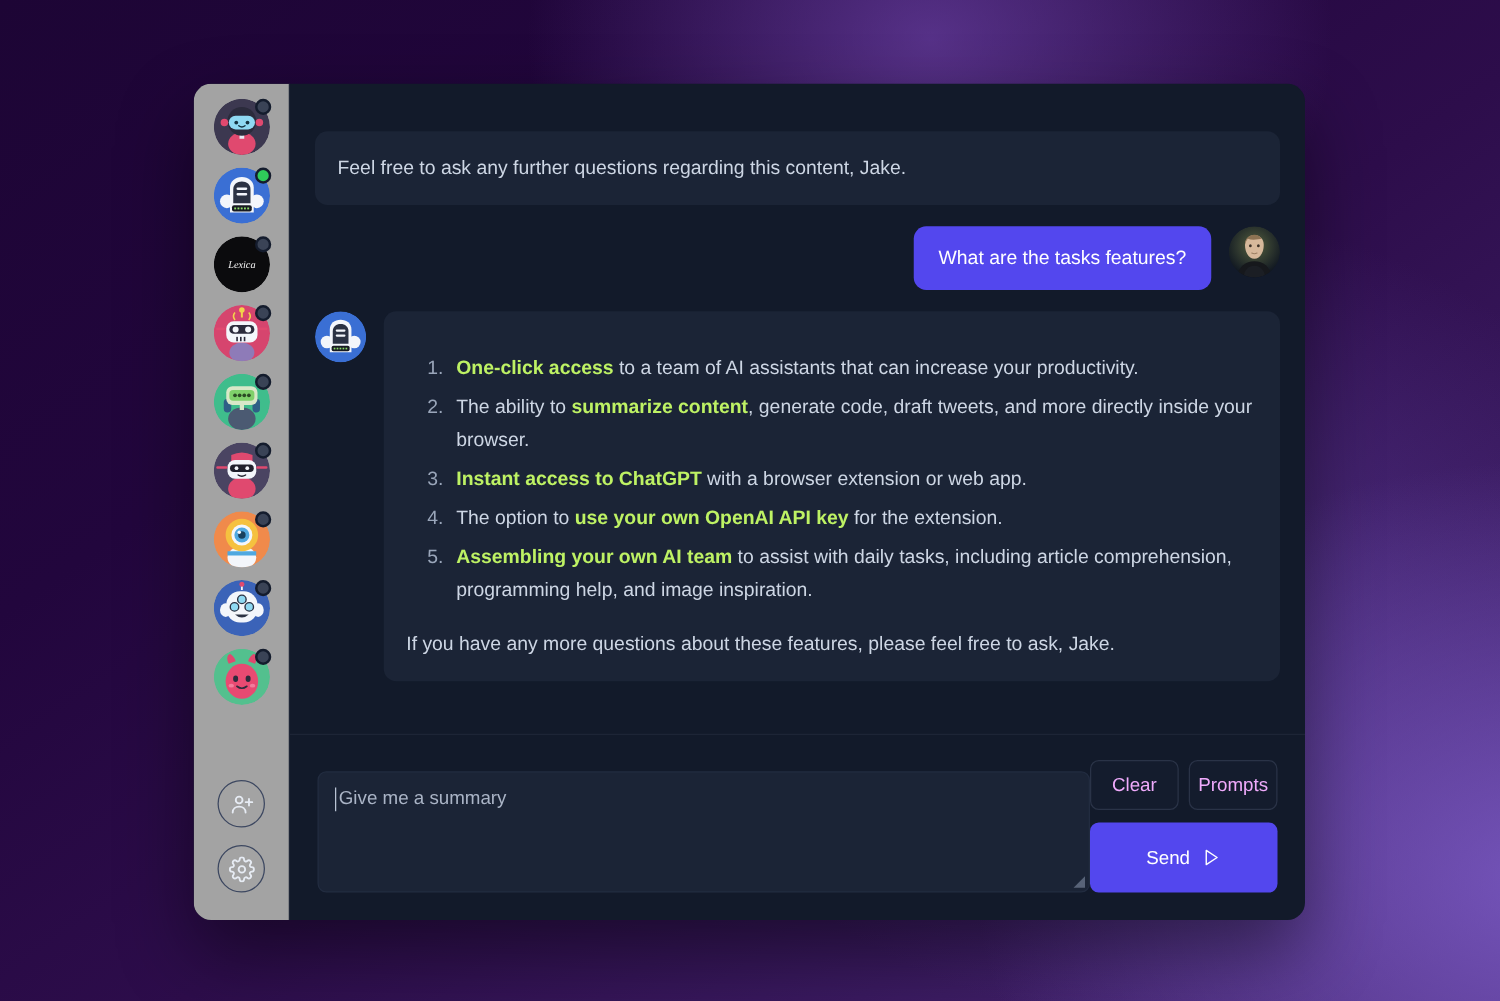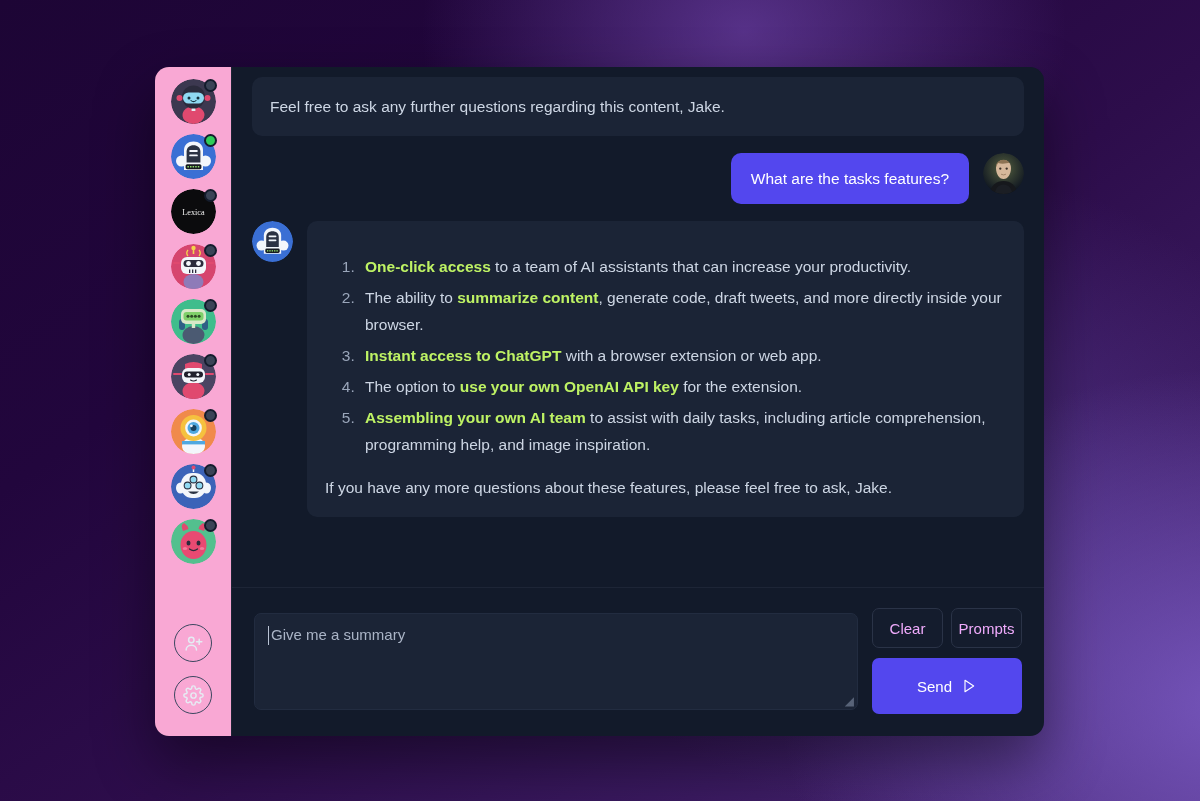"Feel free to ask any" .msg-row { margin-top: none -> 28px }
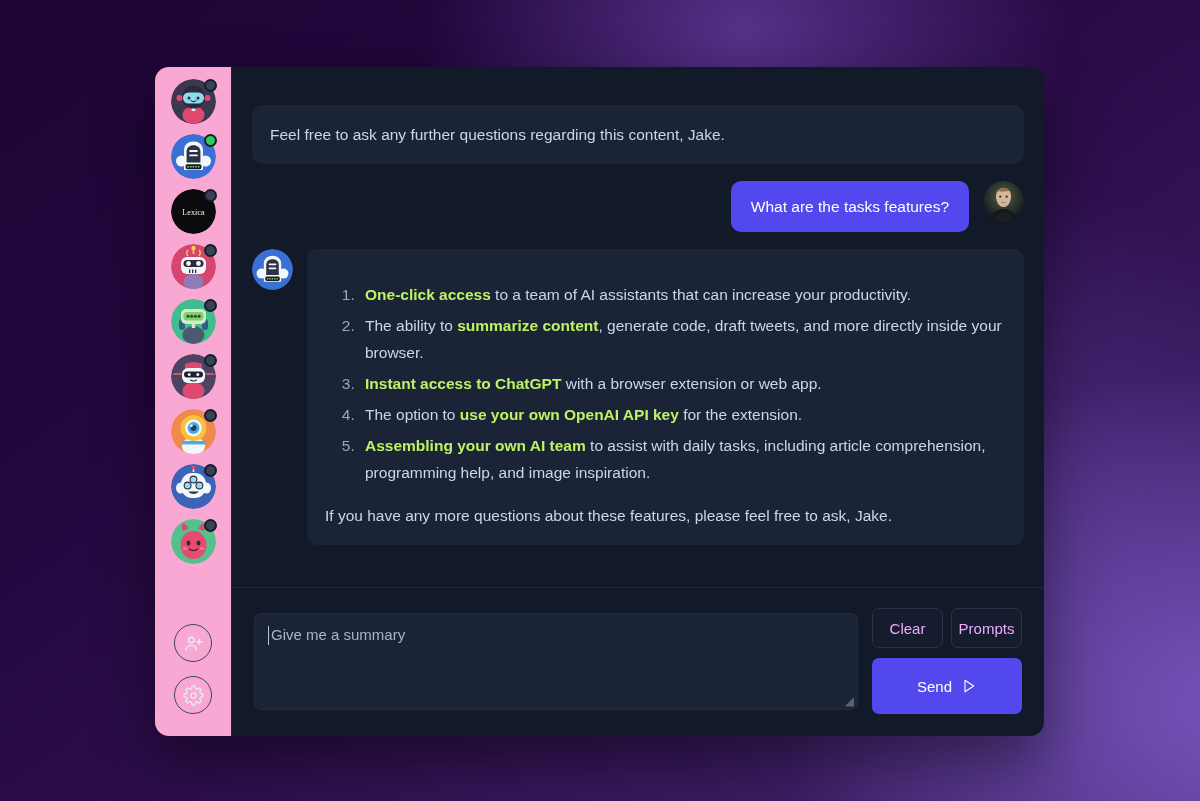"Lexica" .sidebar { background: #f9a8d4 -> #a3a3a3; font-style: none -> italic }
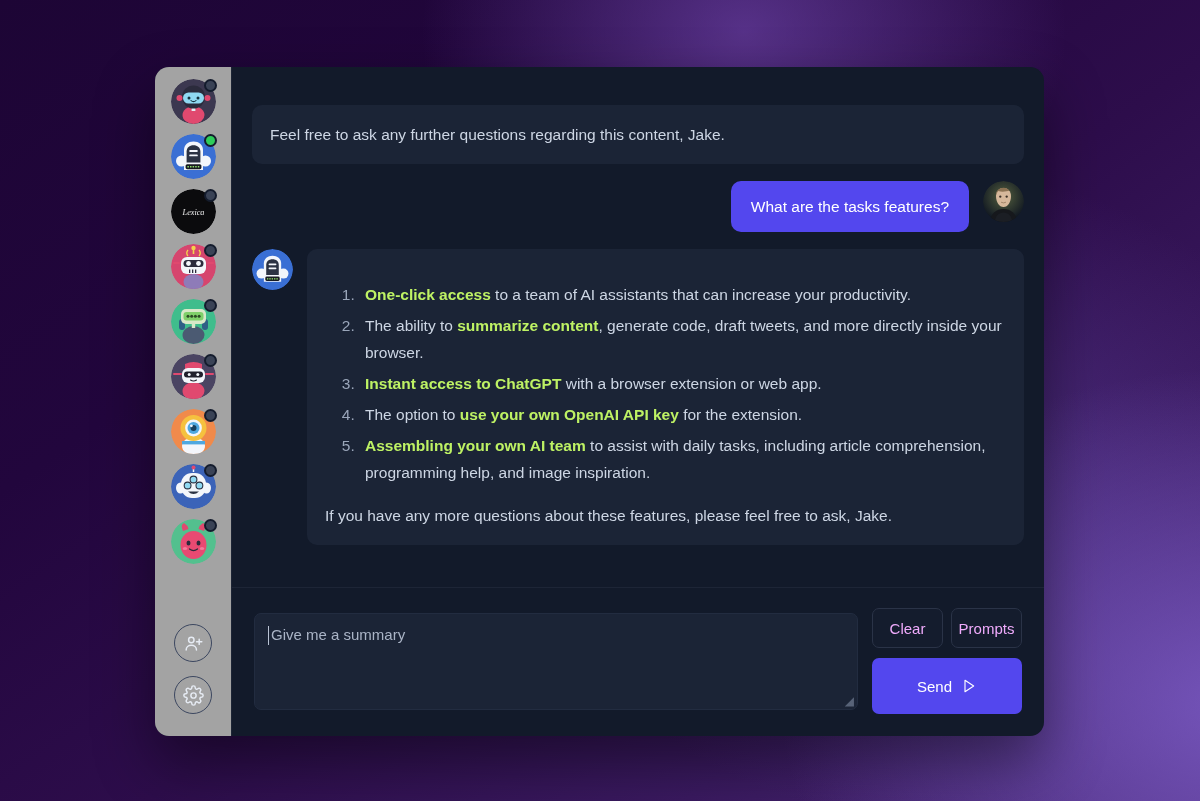"Give me a summary" .composer { align-items: center -> flex-end; gap: 14px -> none }
